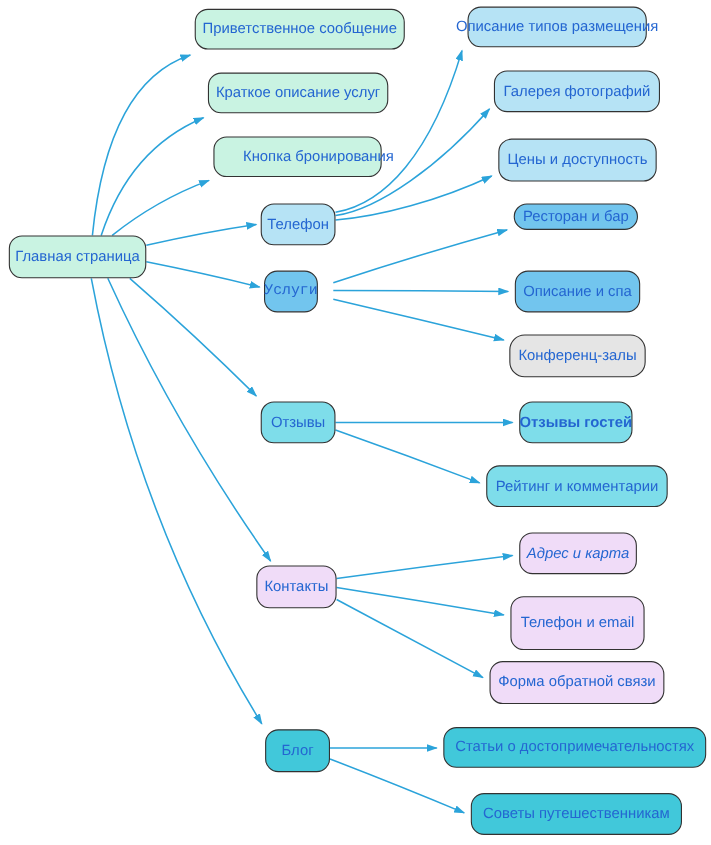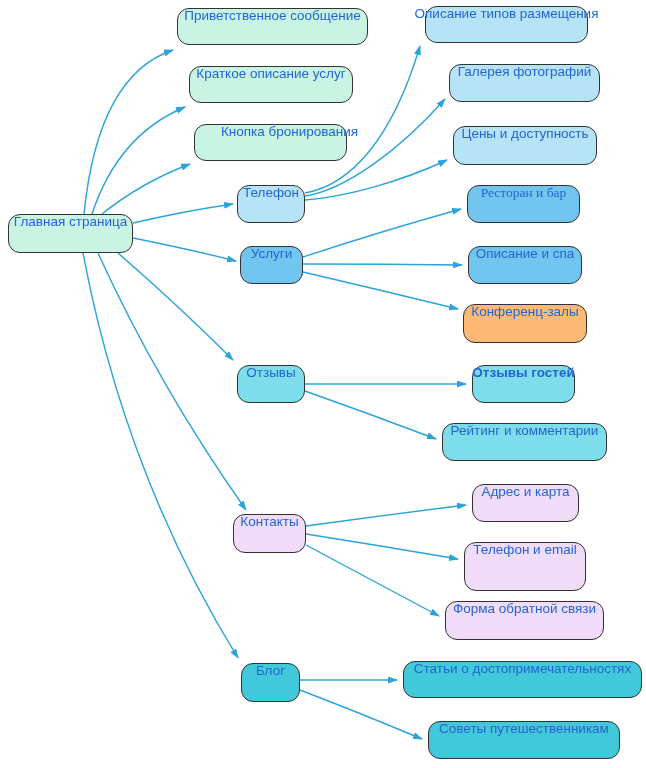"Приветственное сообщение" .node { align-items: none -> center }
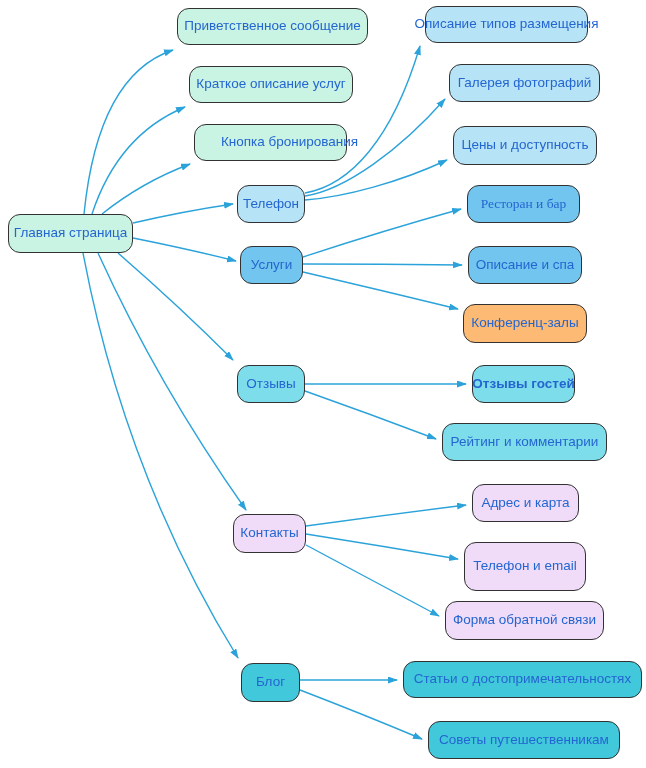"Ресторан и бар" div.node { font-family: Liberation Serif, serif -> none; height: 38px -> 24px }
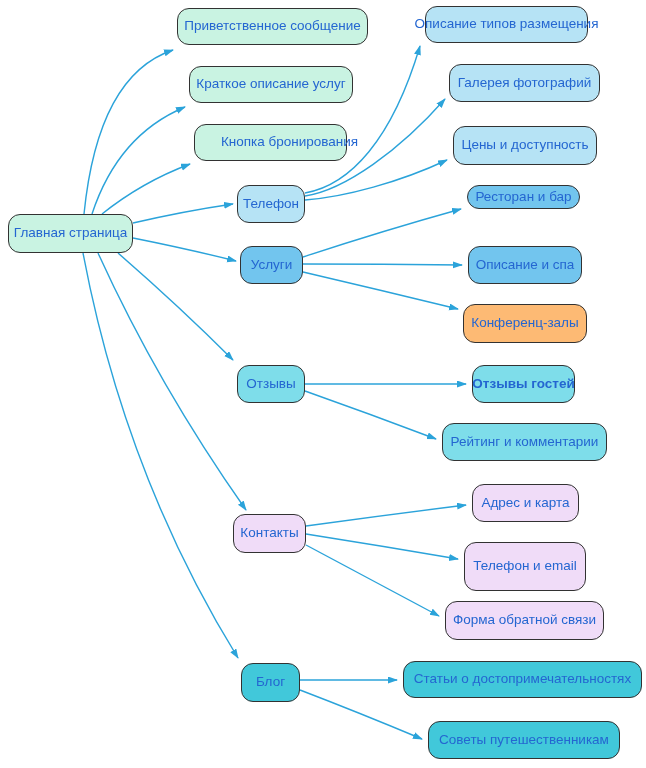"Услуги" div.node { font-family: none -> Liberation Mono, monospace; width: 63px -> 49px }
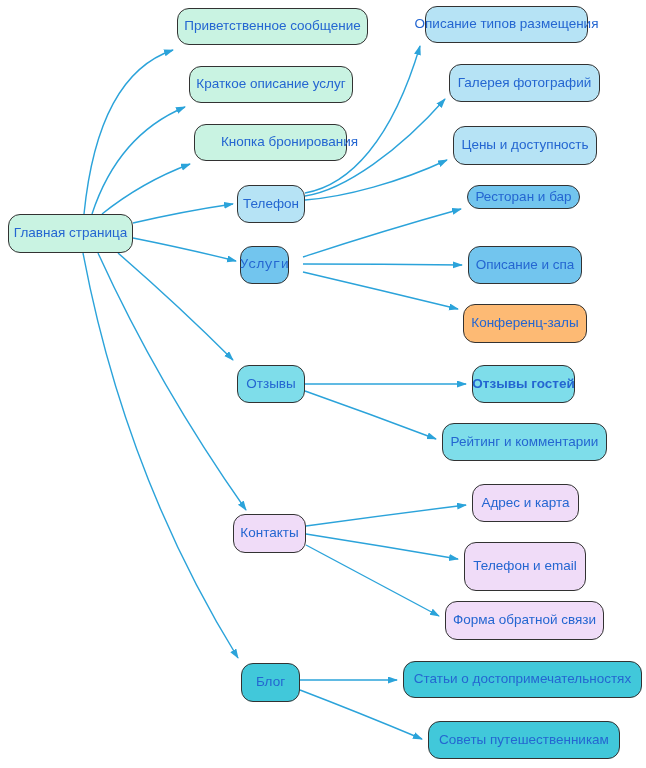"Конференц-залы" div.node { background: #fdba74 -> #e5e5e5; border-radius: none -> 14px }
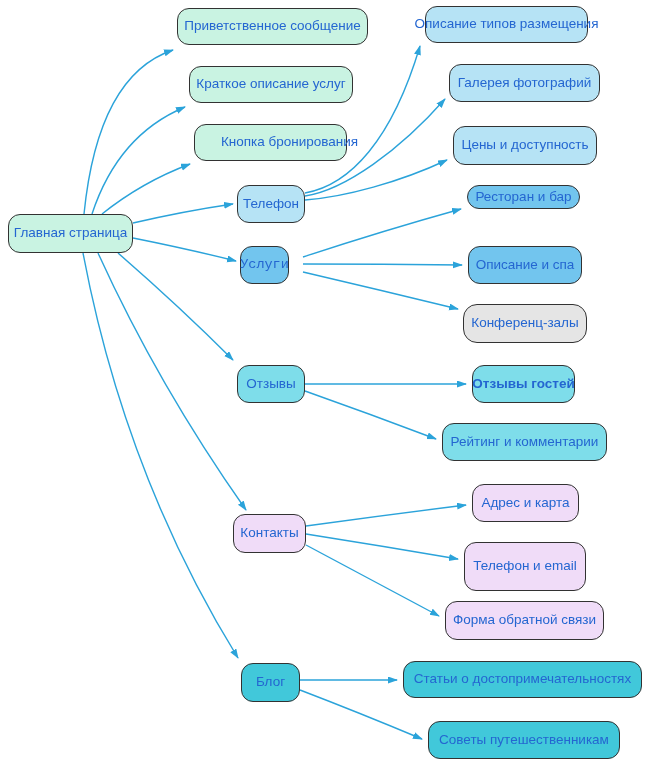"Адрес и карта" div.node { font-style: none -> italic }
